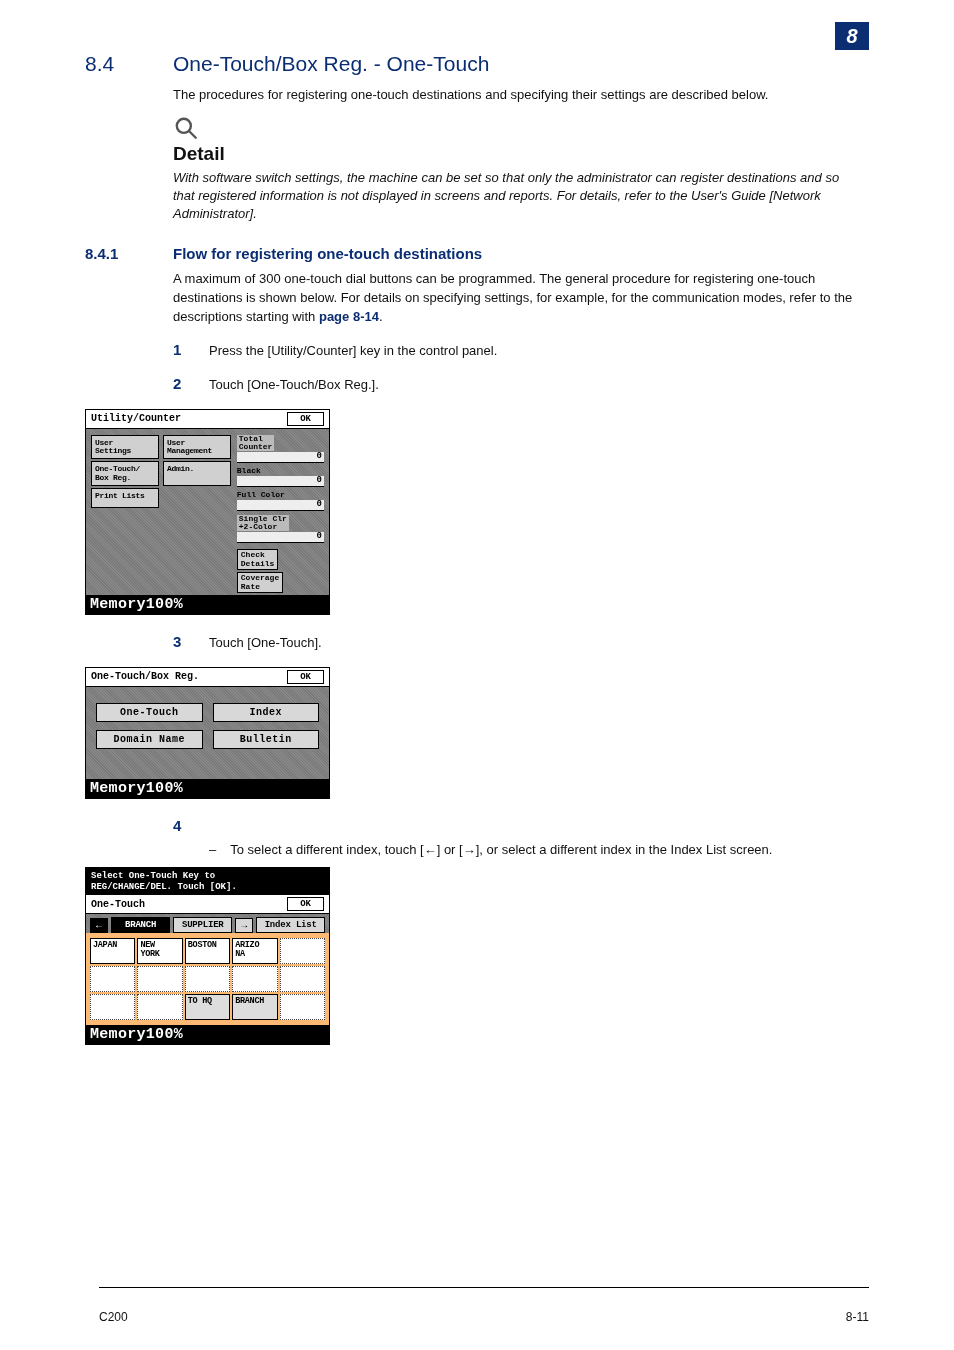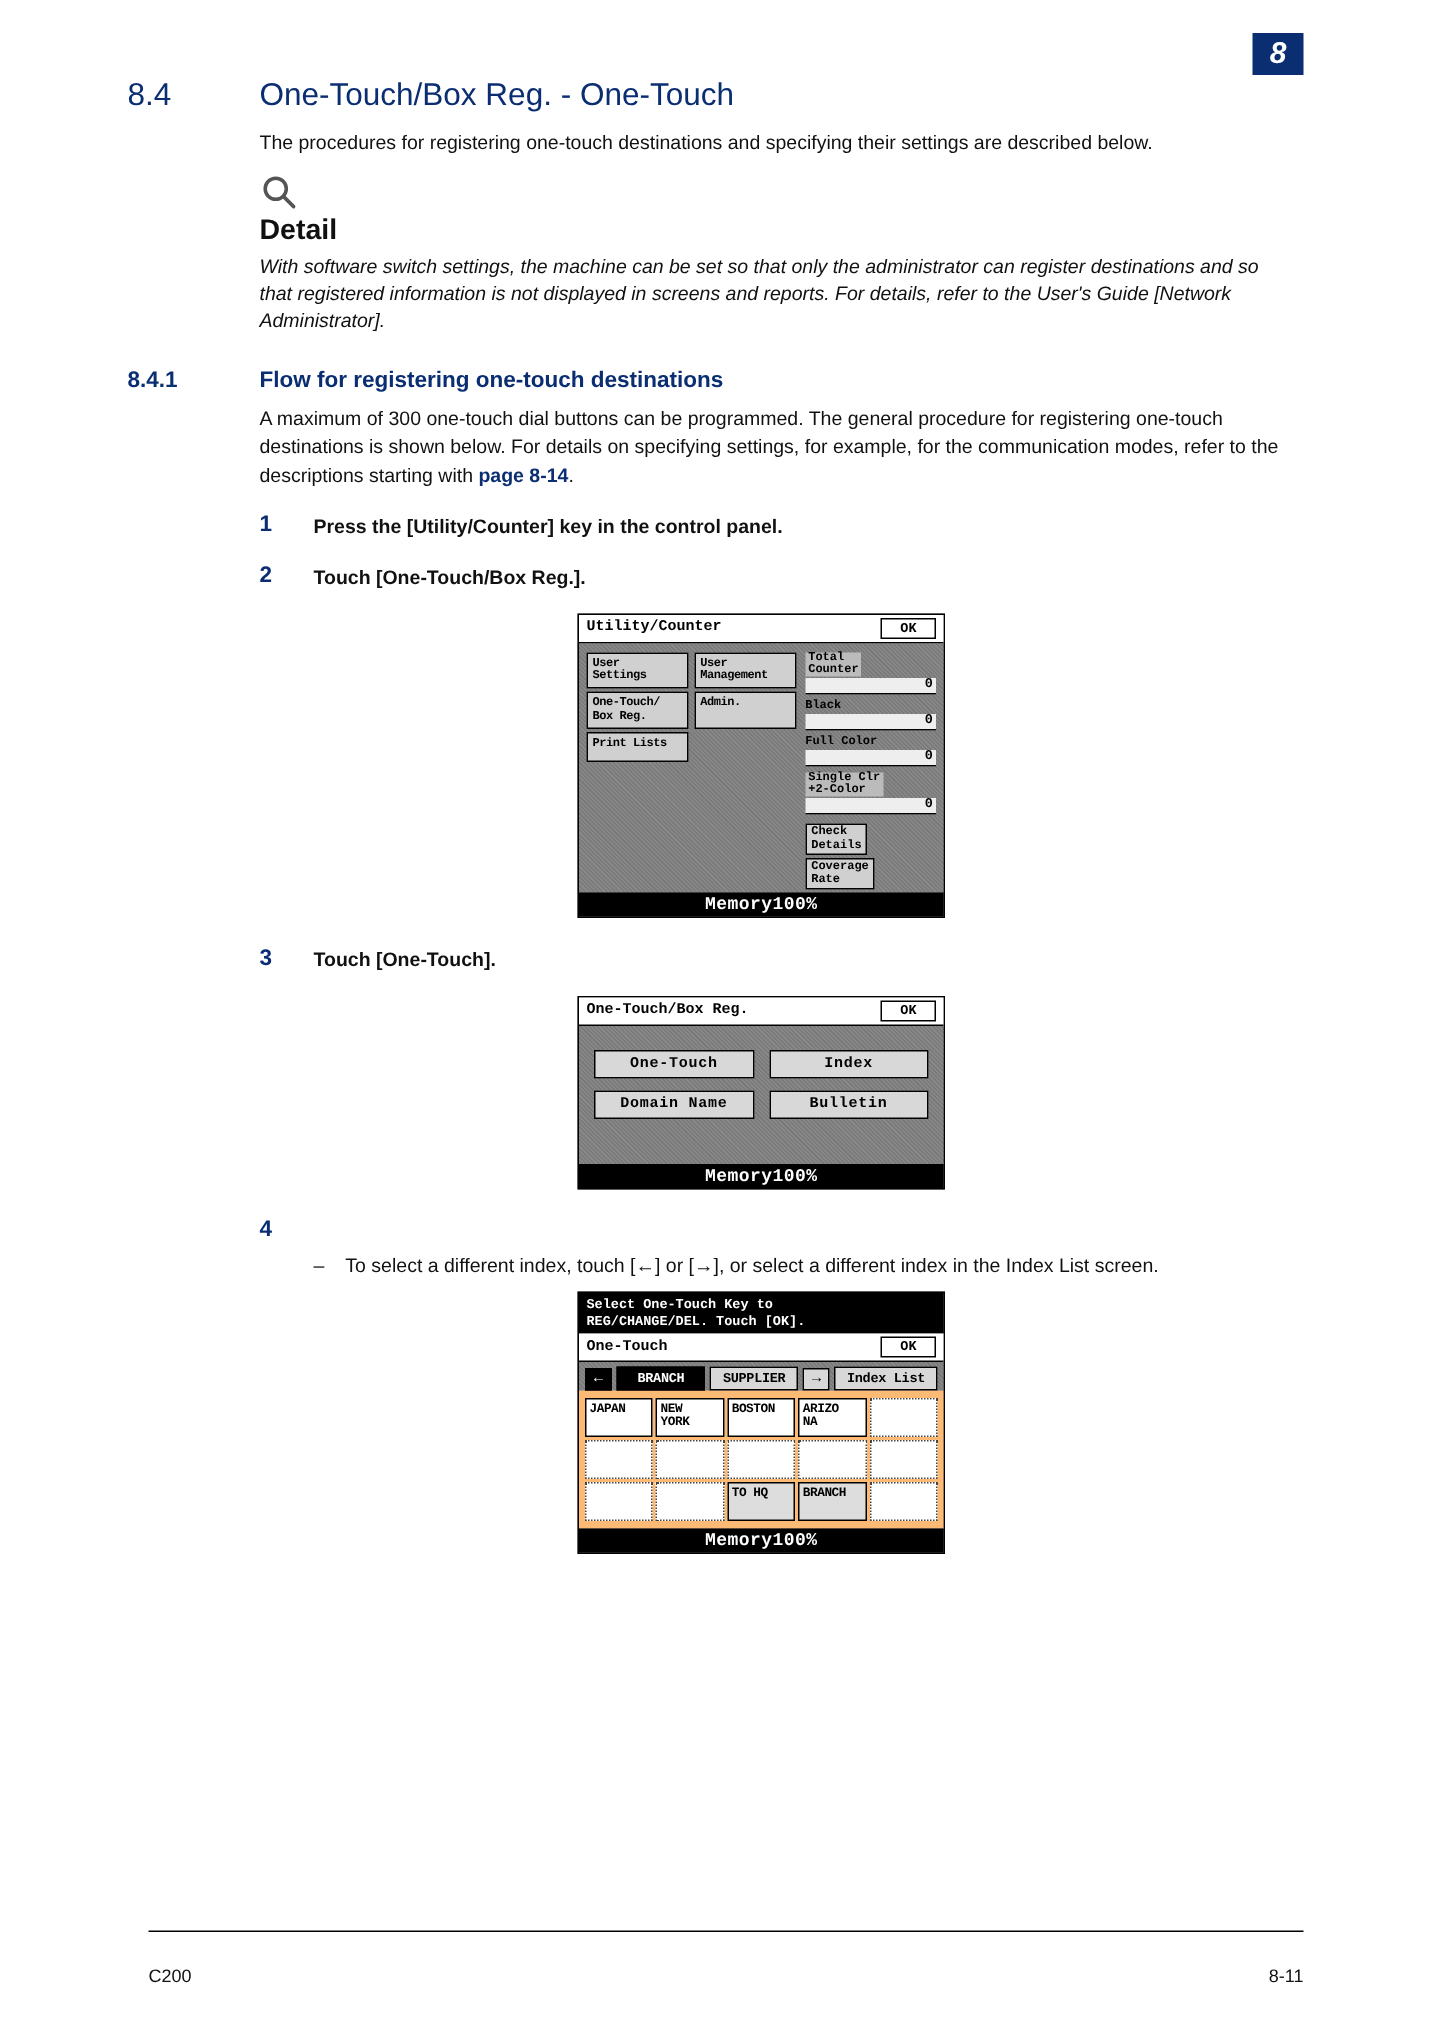"Press the [Utility/Counter] key in" .step-text { font-weight: bold -> none }
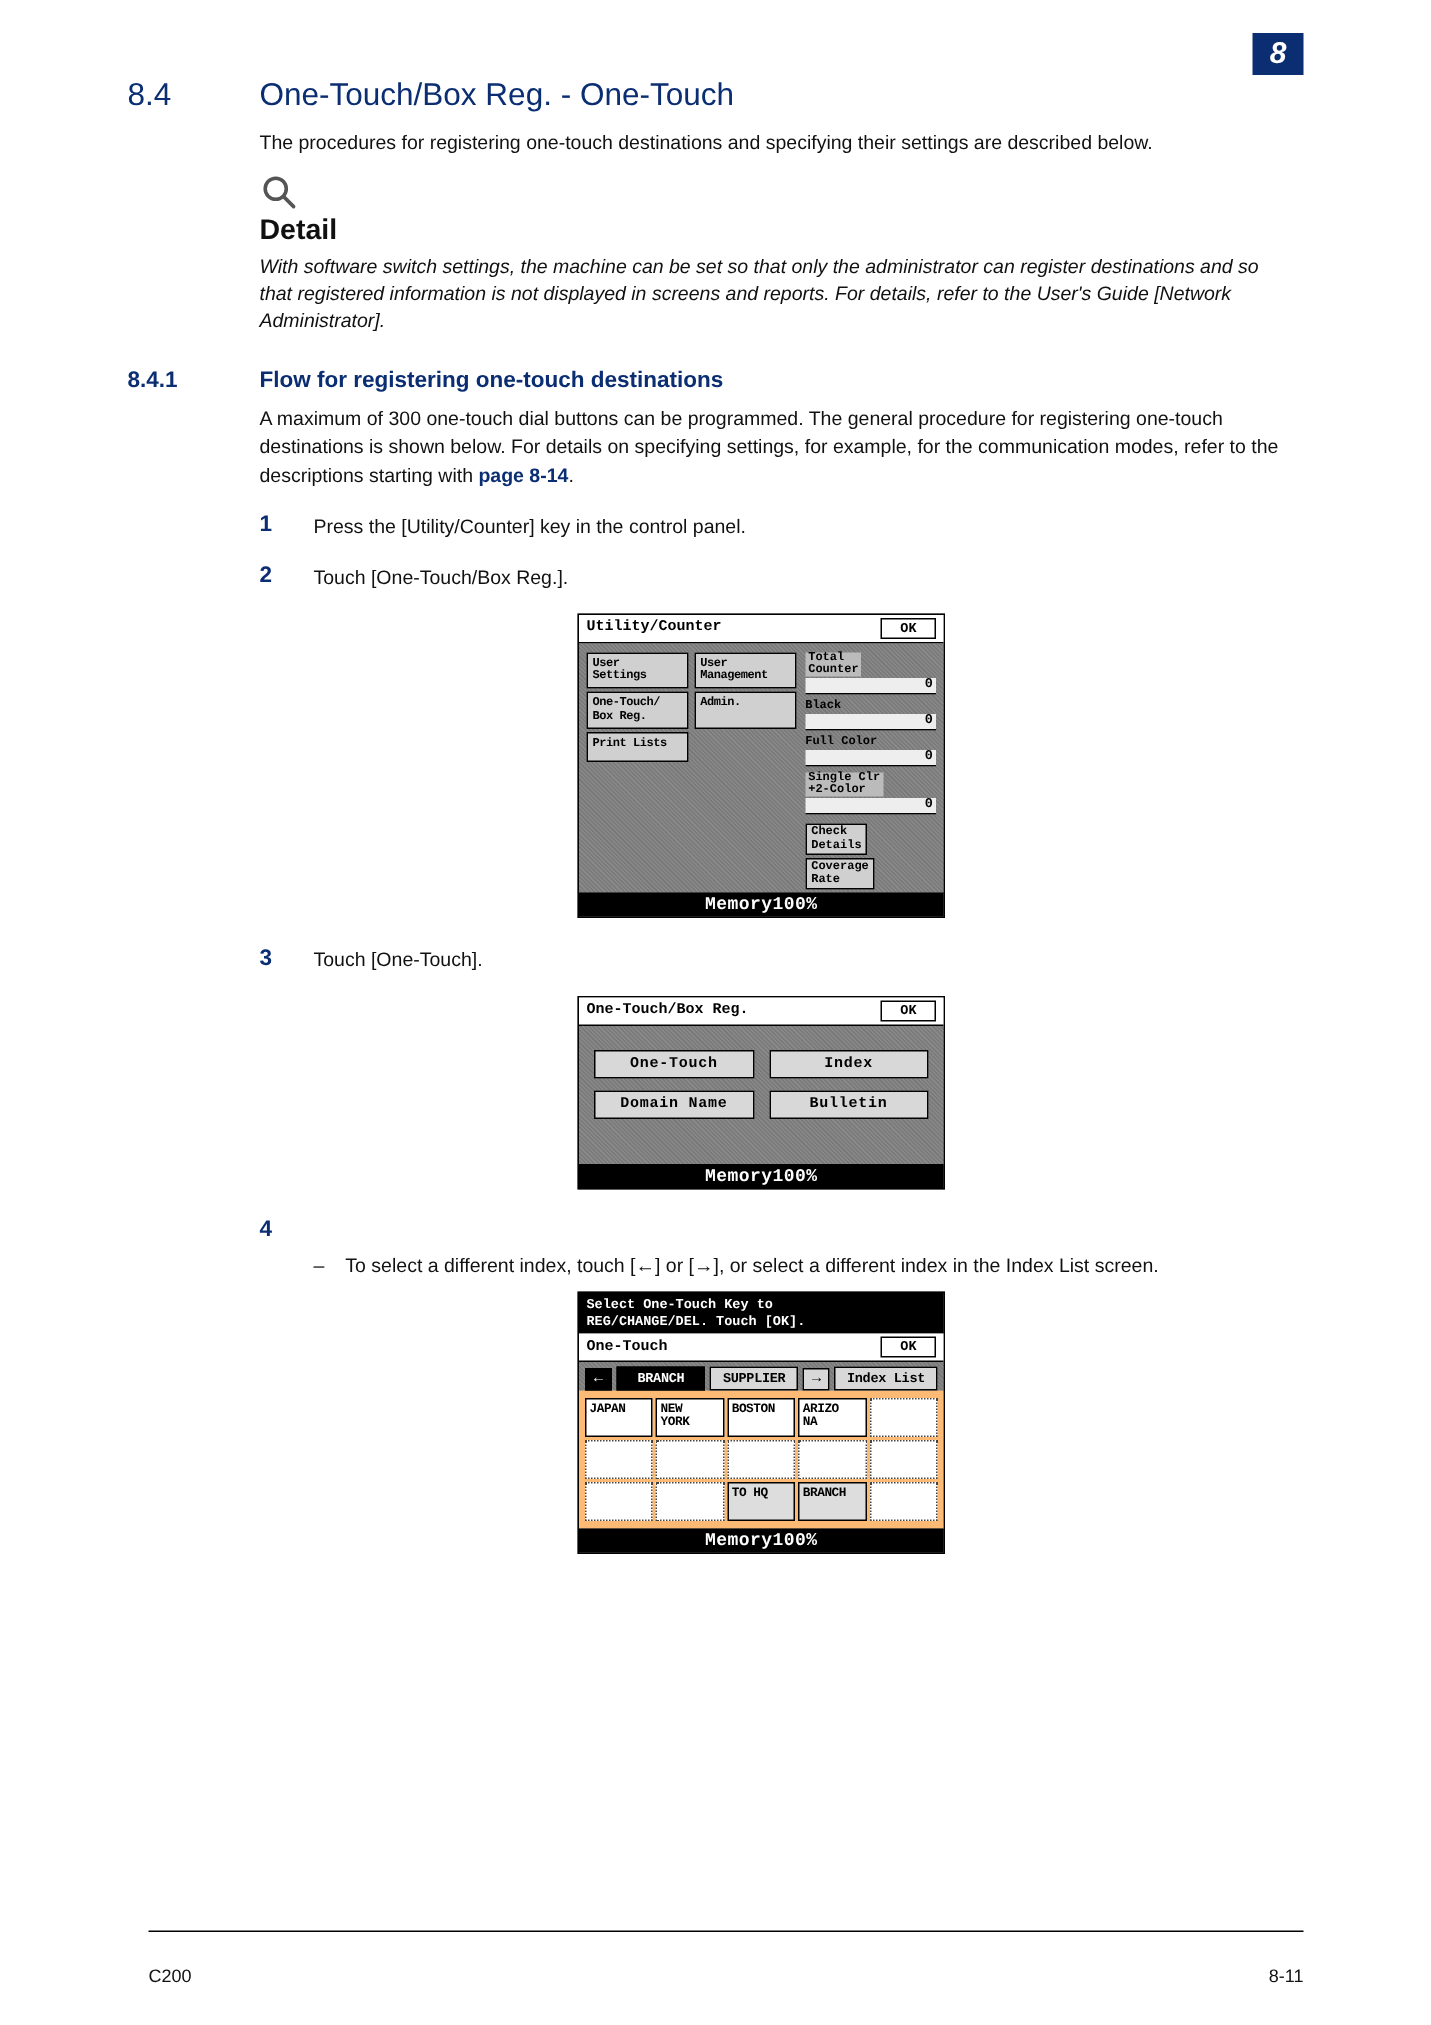"Utility/Counter" .screenshot-wrap { margin-left: 300px -> none }
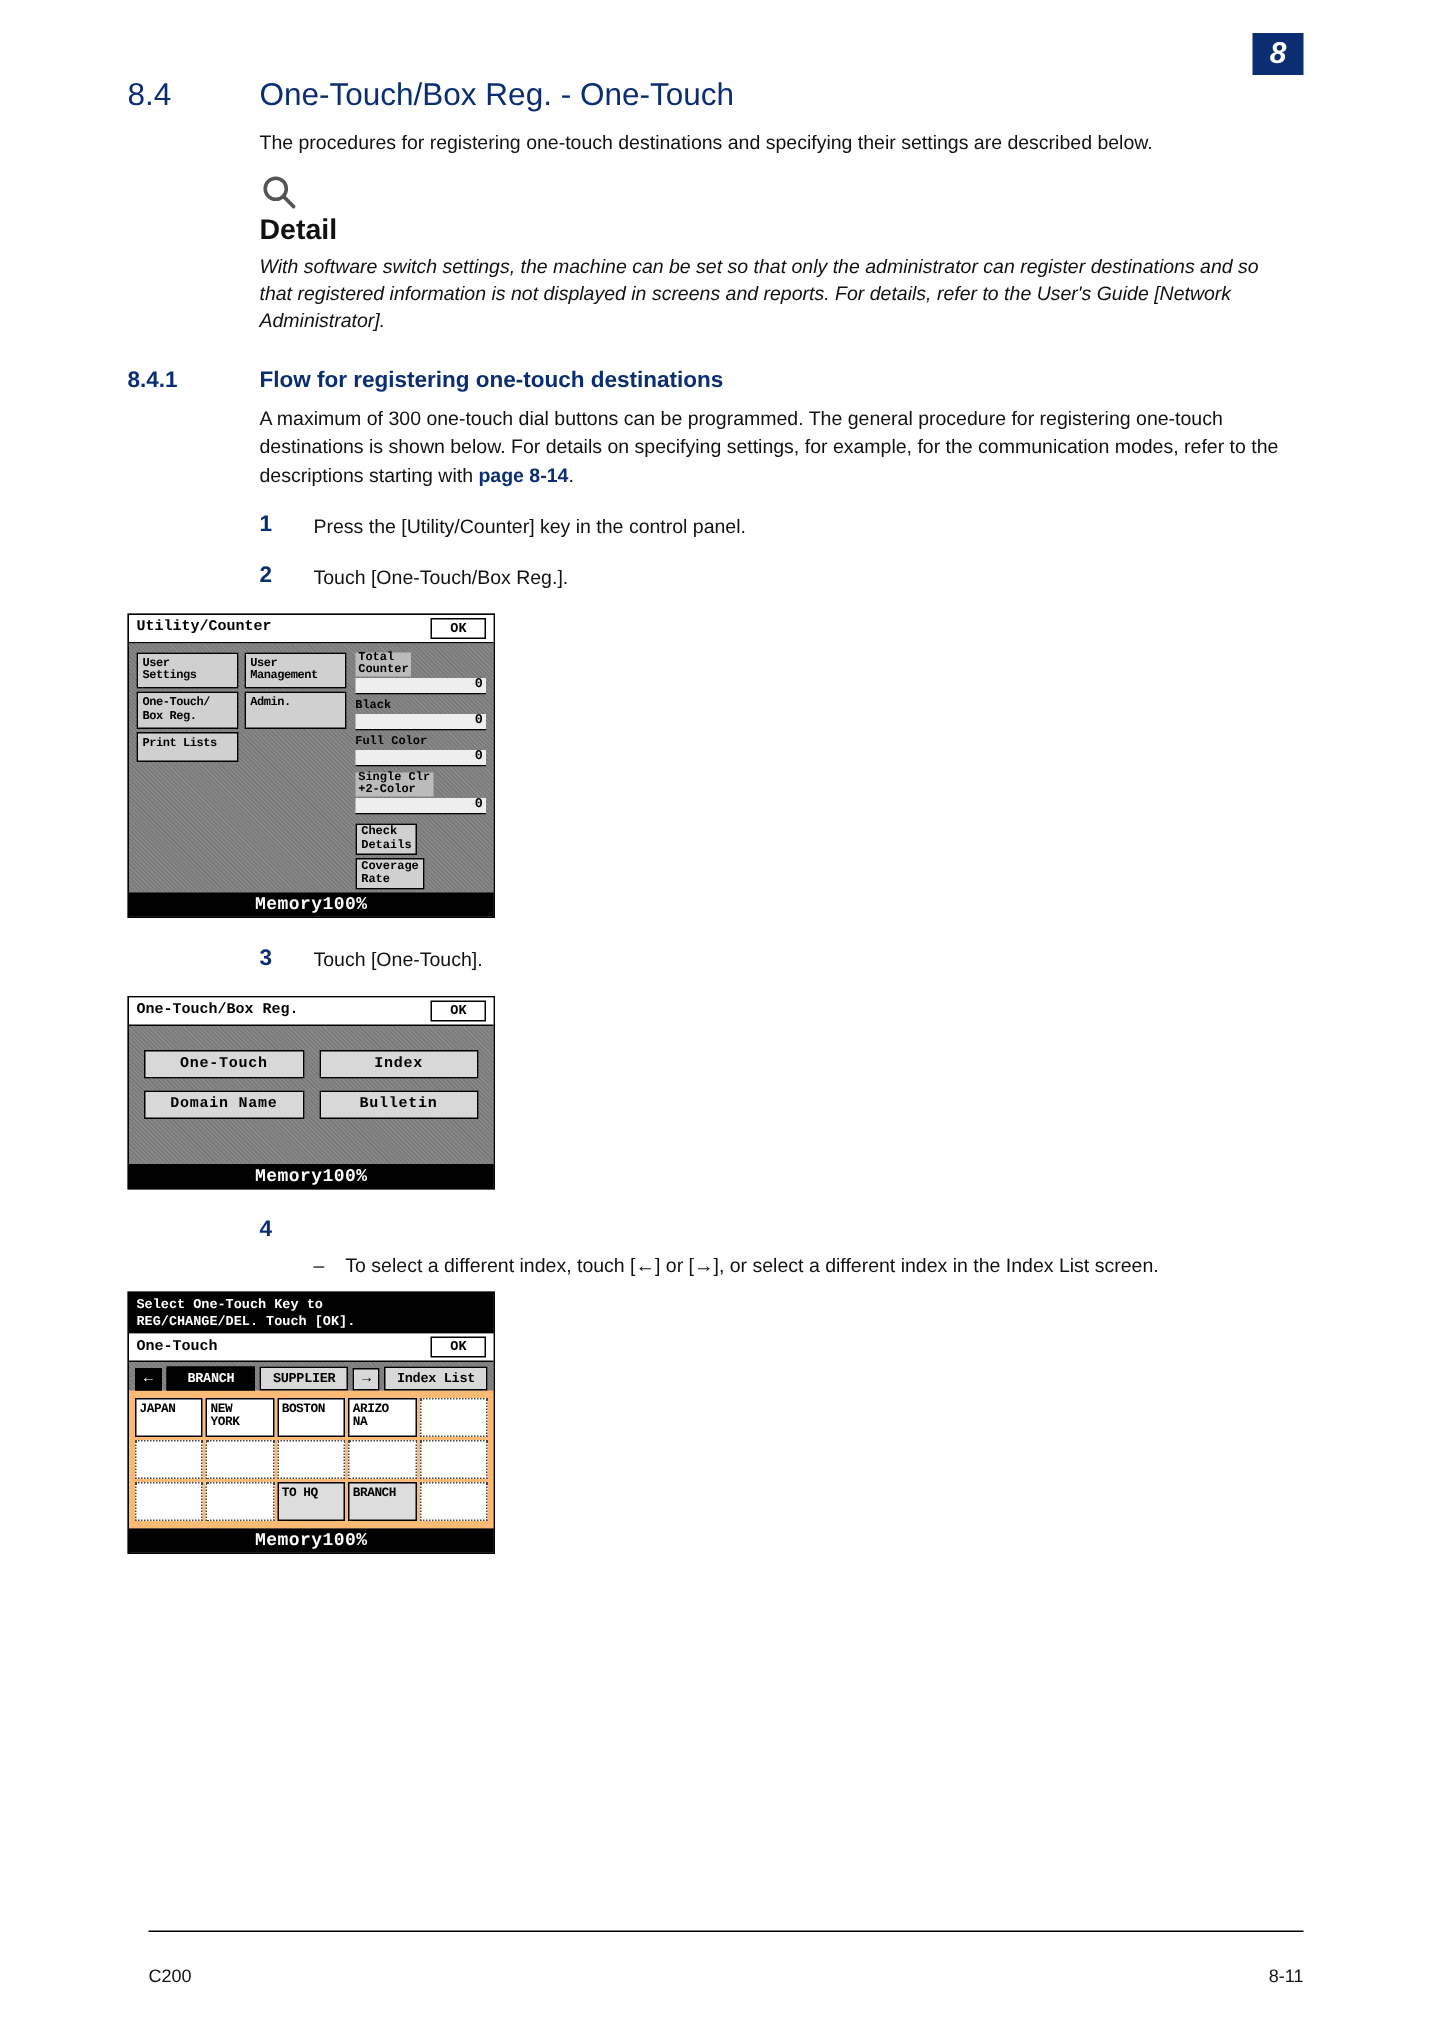"Memory100%" .sc-mem { font-size: 12px -> 15px; text-align: center -> left }
